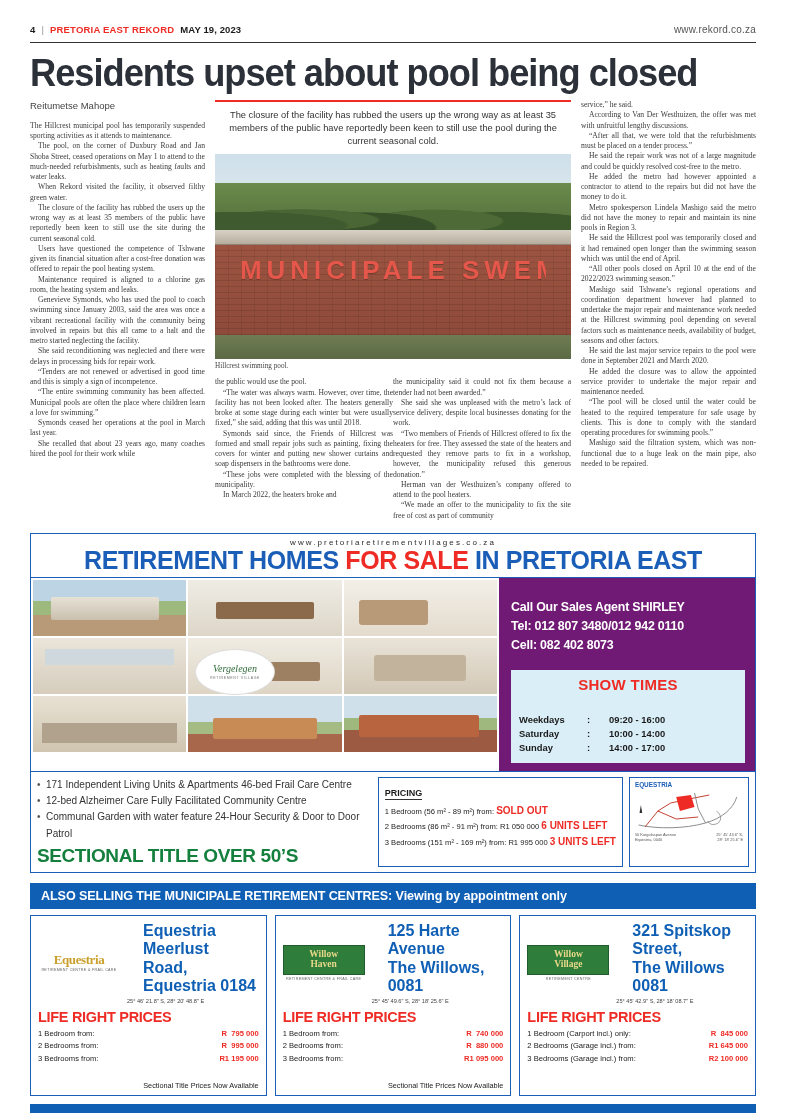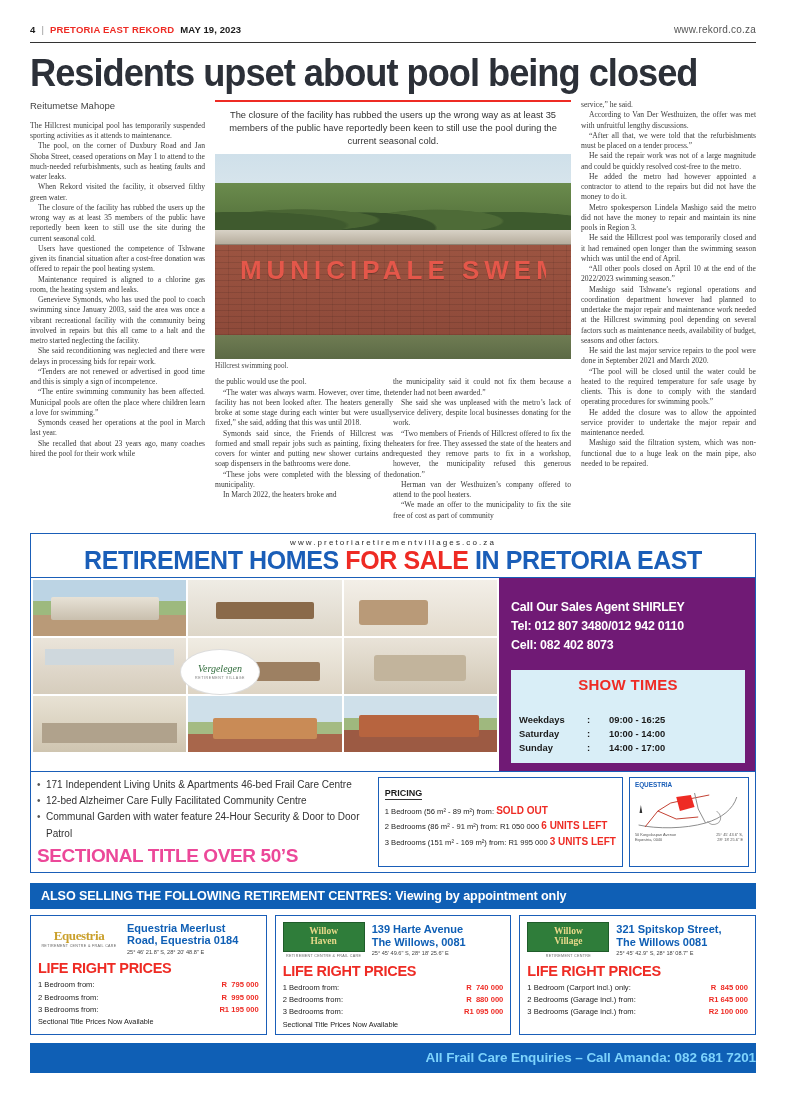"“The pool will be closed" p { order: before "He added the closure was" -> after "He added the closure was" }
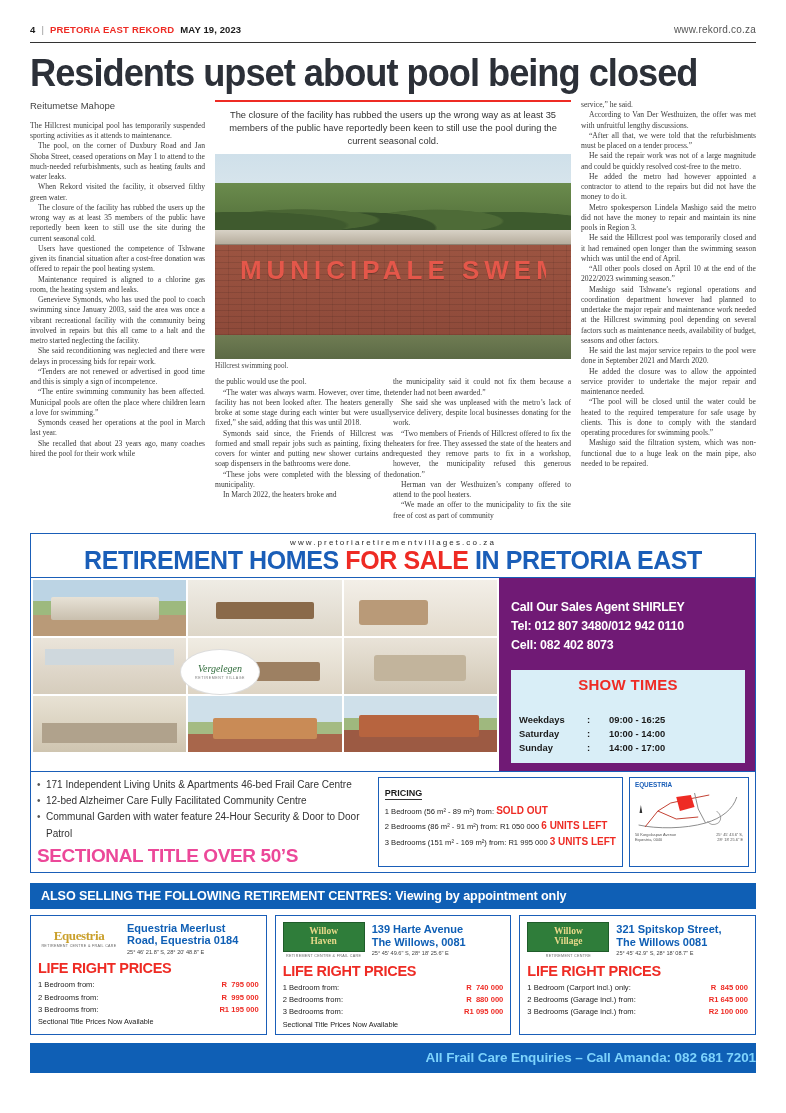"Vergelegen" .logo-oval { left: 150px -> 165px }
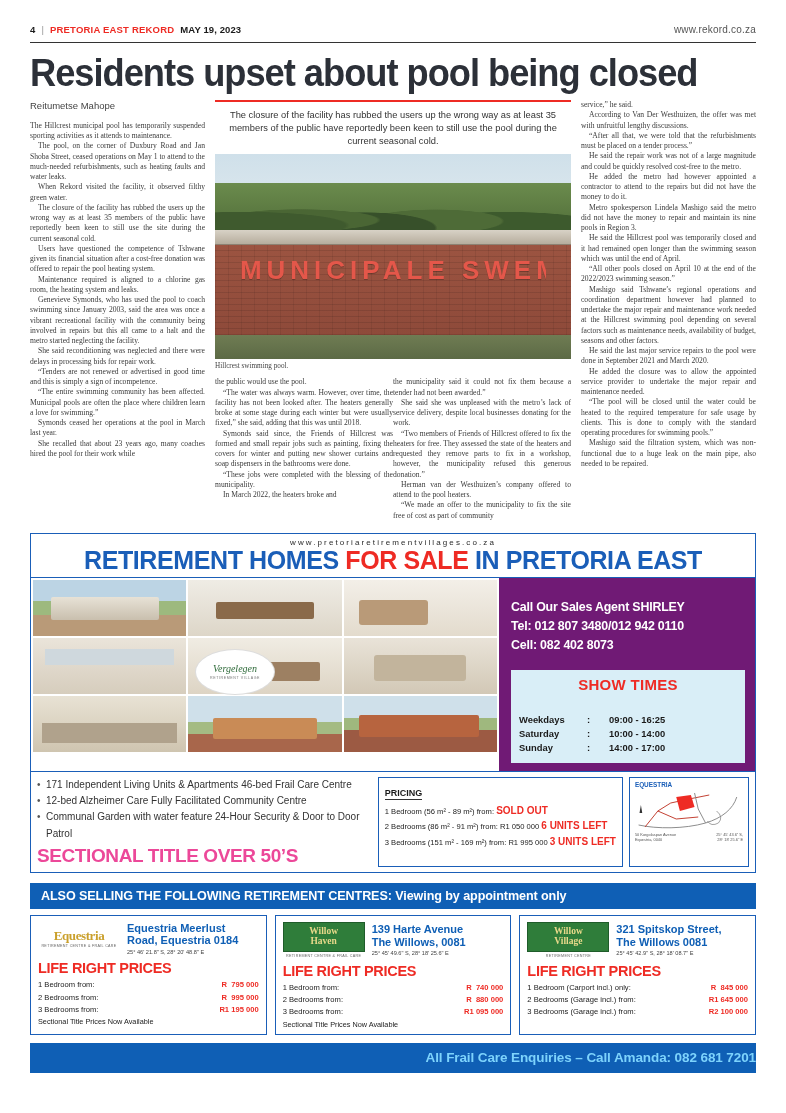"09:00 - 16:25" span.st-time { text: 09:00 - 16:25 -> 09:20 - 16:00 }
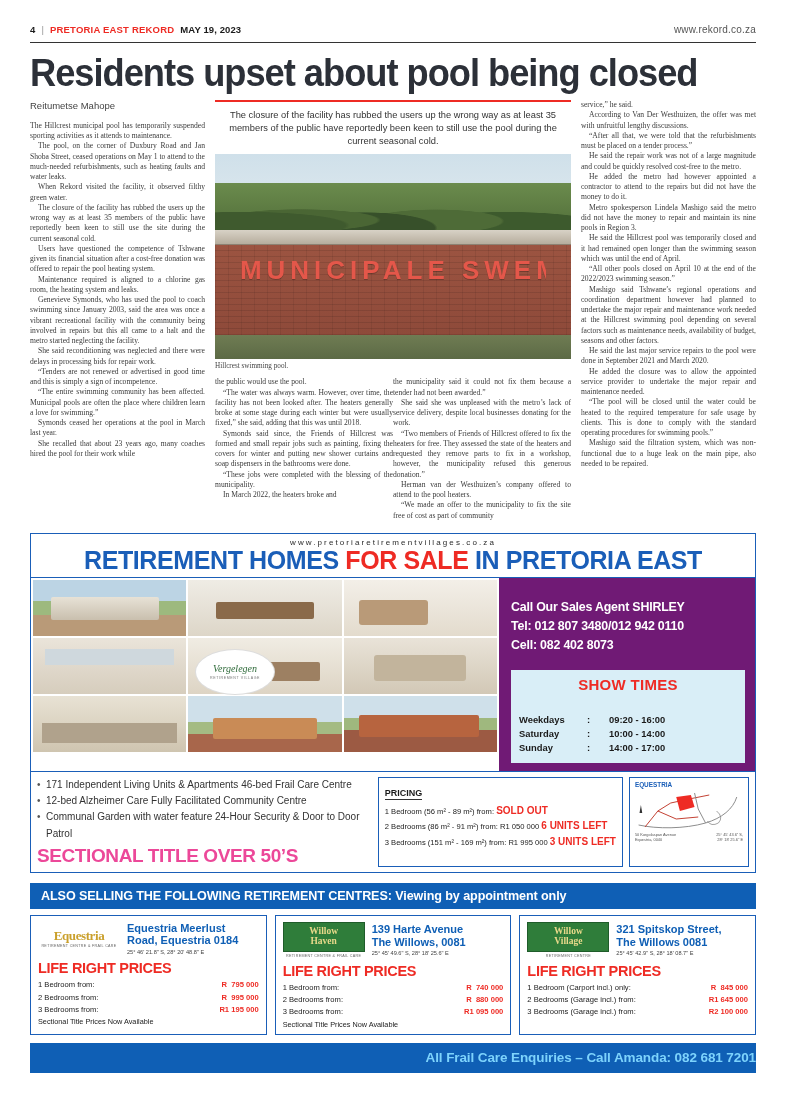"SECTIONAL TITLE OVER 50’S" .sectional { color: #ec4899 -> #15803d }
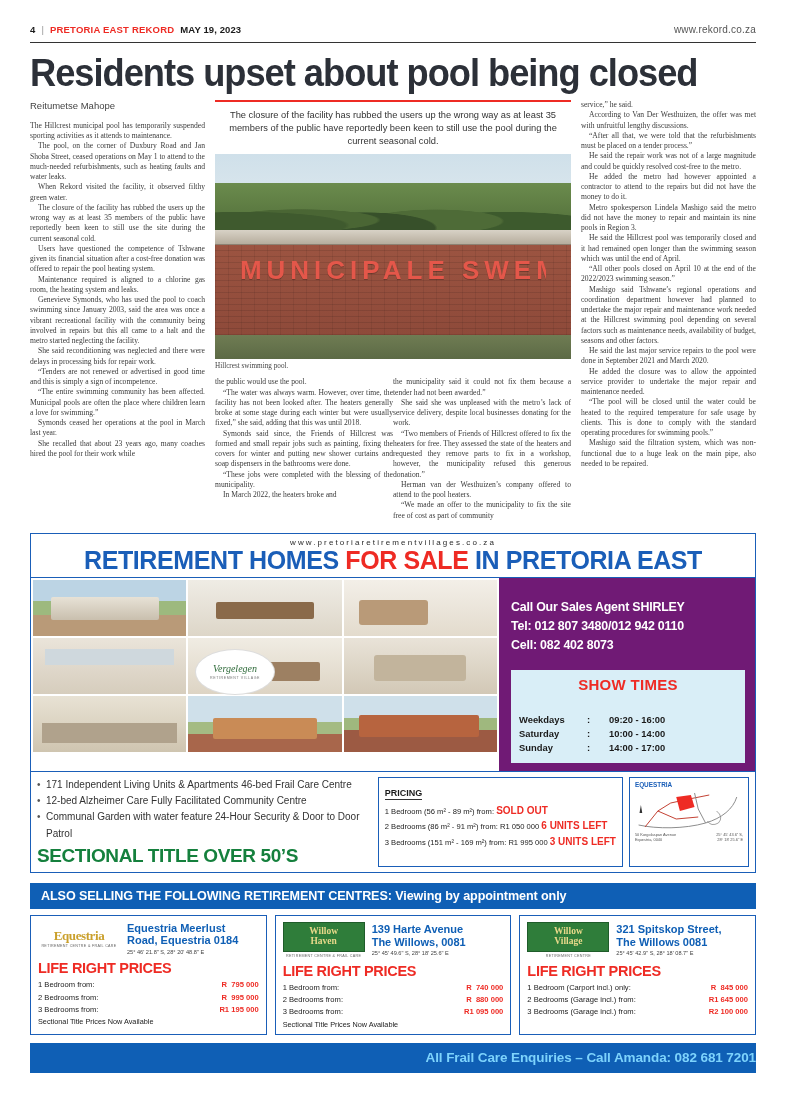"ALSO SELLING THE FOLLOWING RETIREMENT" div.also-bar { text: FOLLOWING -> MUNICIPALE }
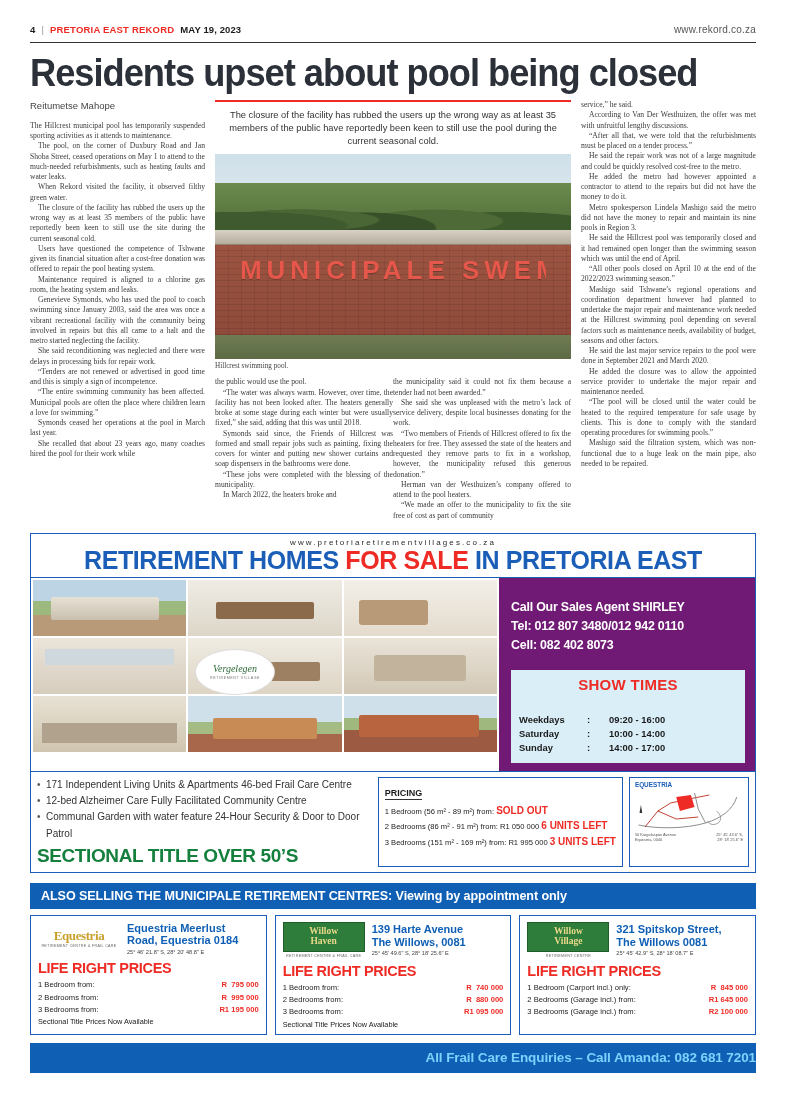"Equestria Meerlust" .c-addr .a1 { font-size: 11px -> 16px; margin-left: none -> 16px }
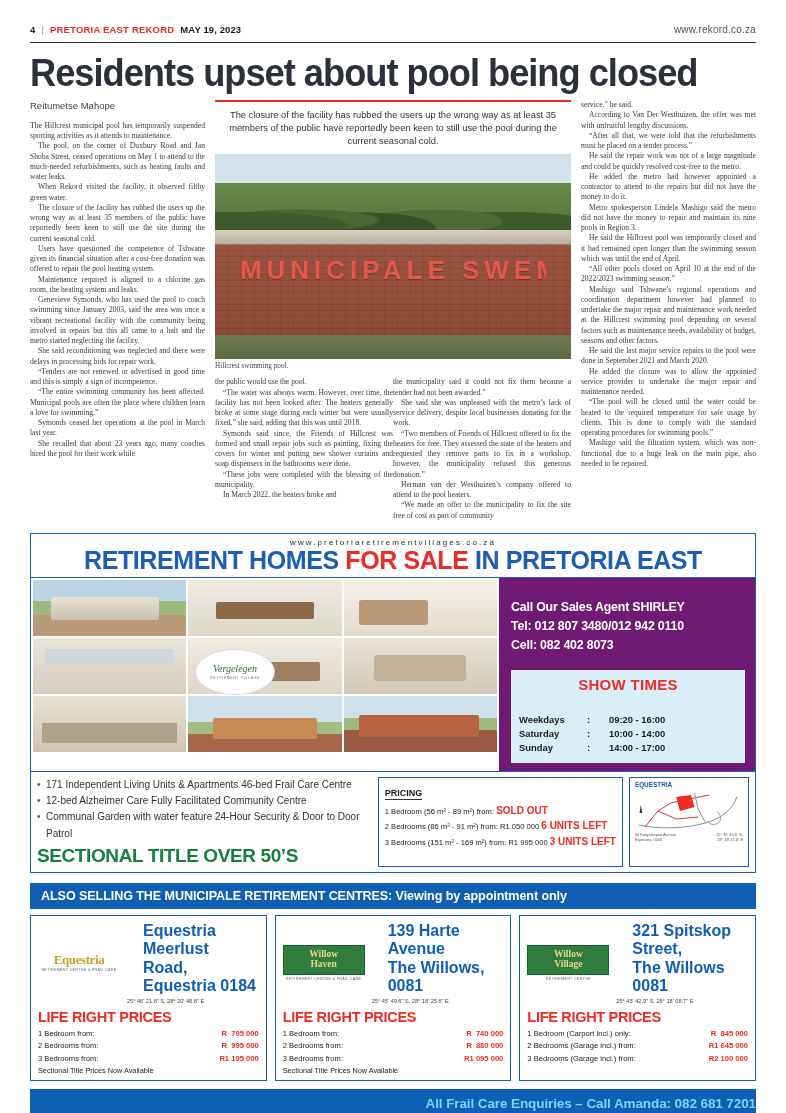"139 Harte Avenue" div.a1 { text: 139 -> 125 }
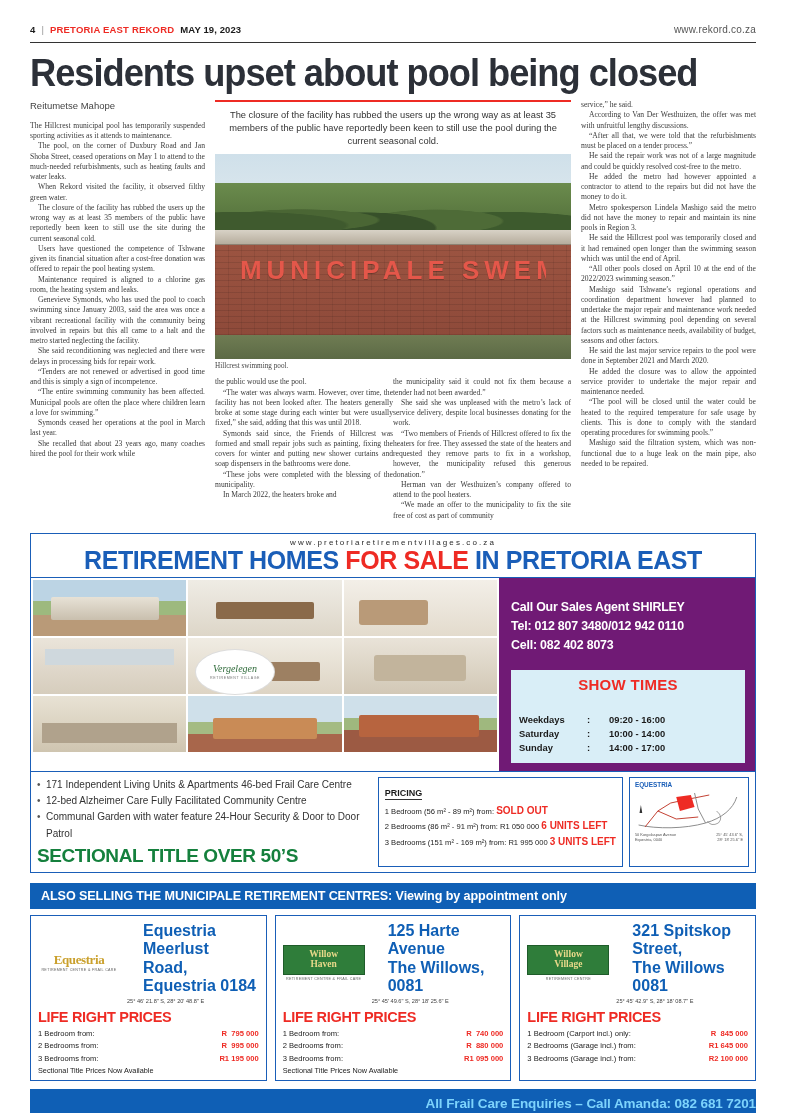"Sectional Title Prices Now Available" .c-note { margin-top: 1px -> 16px; text-align: none -> right }
